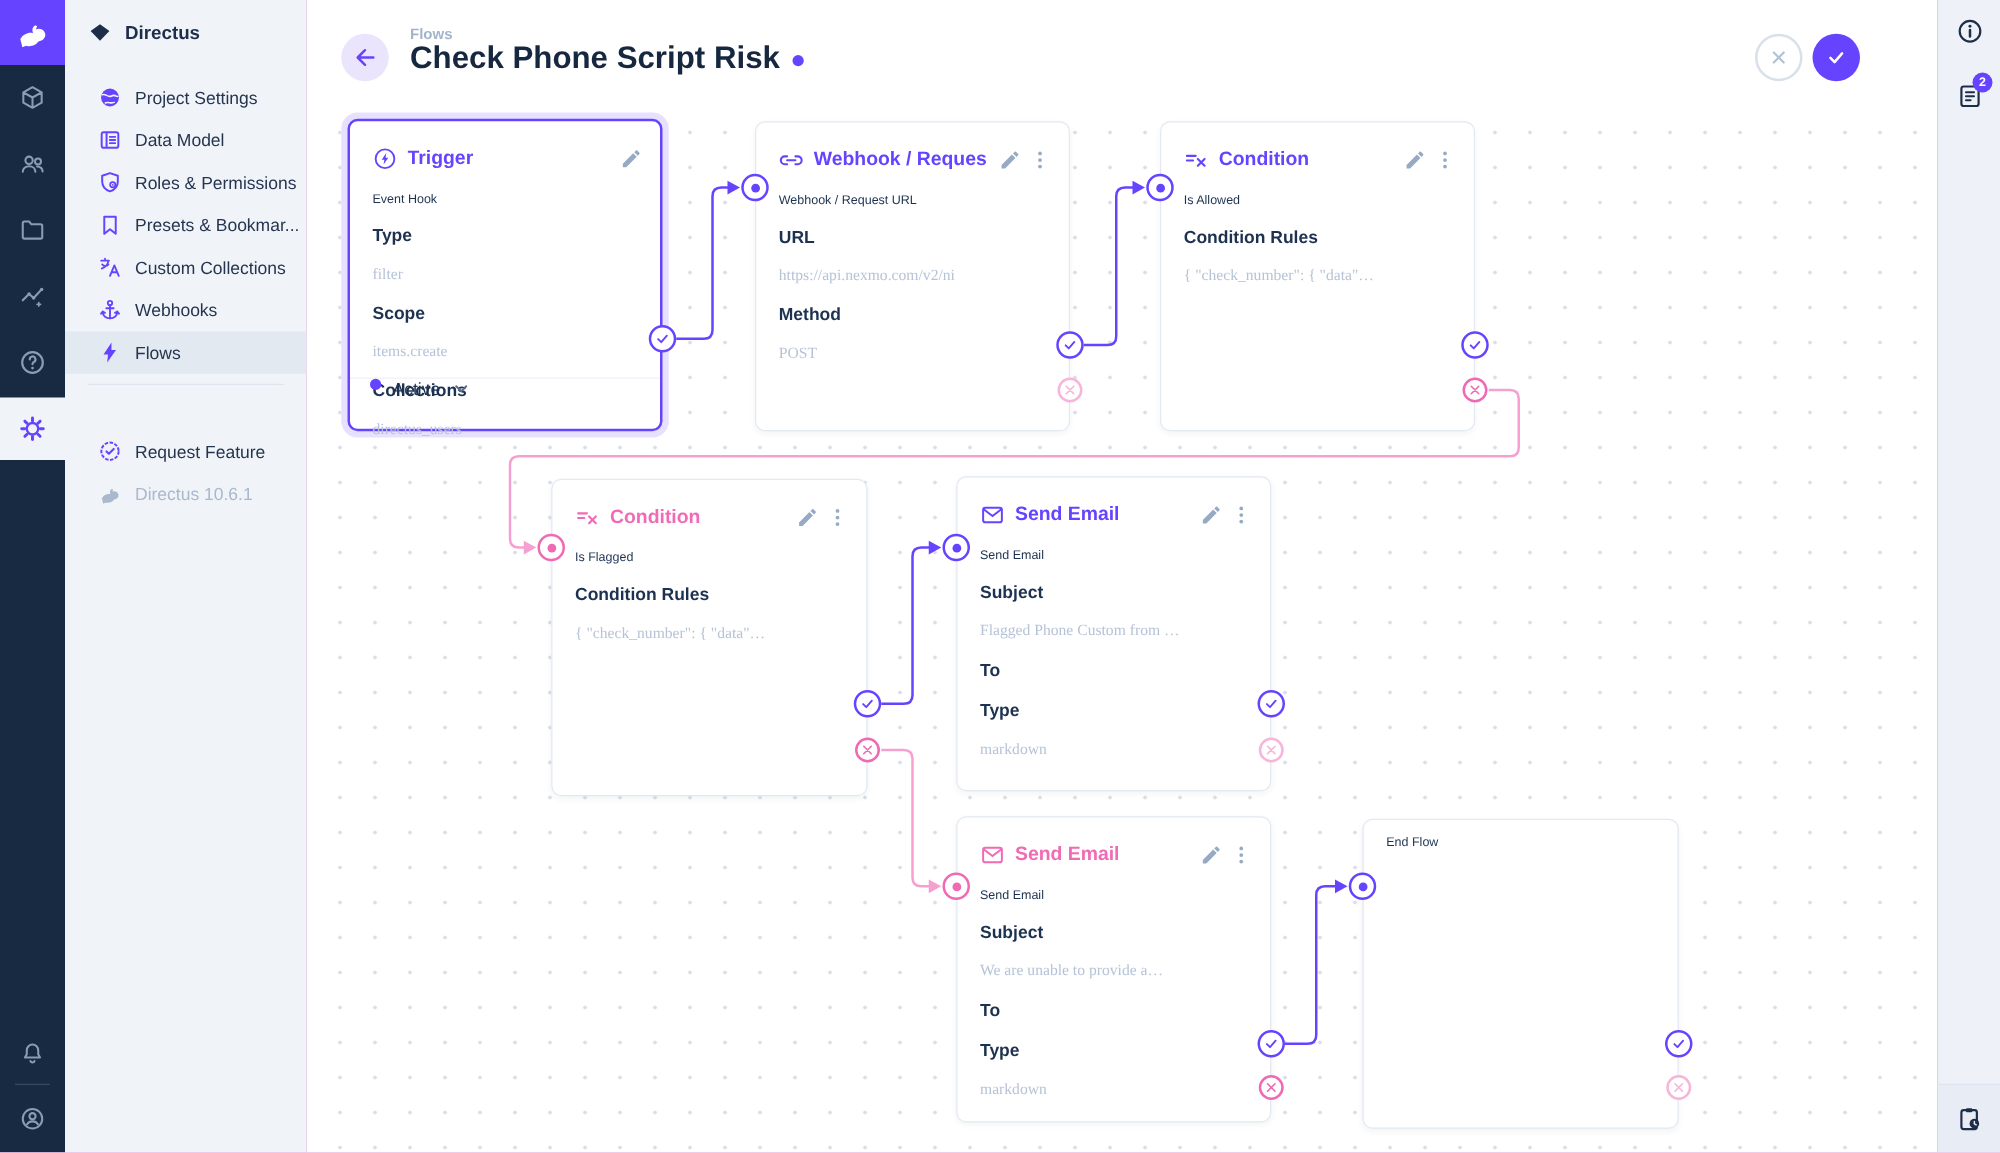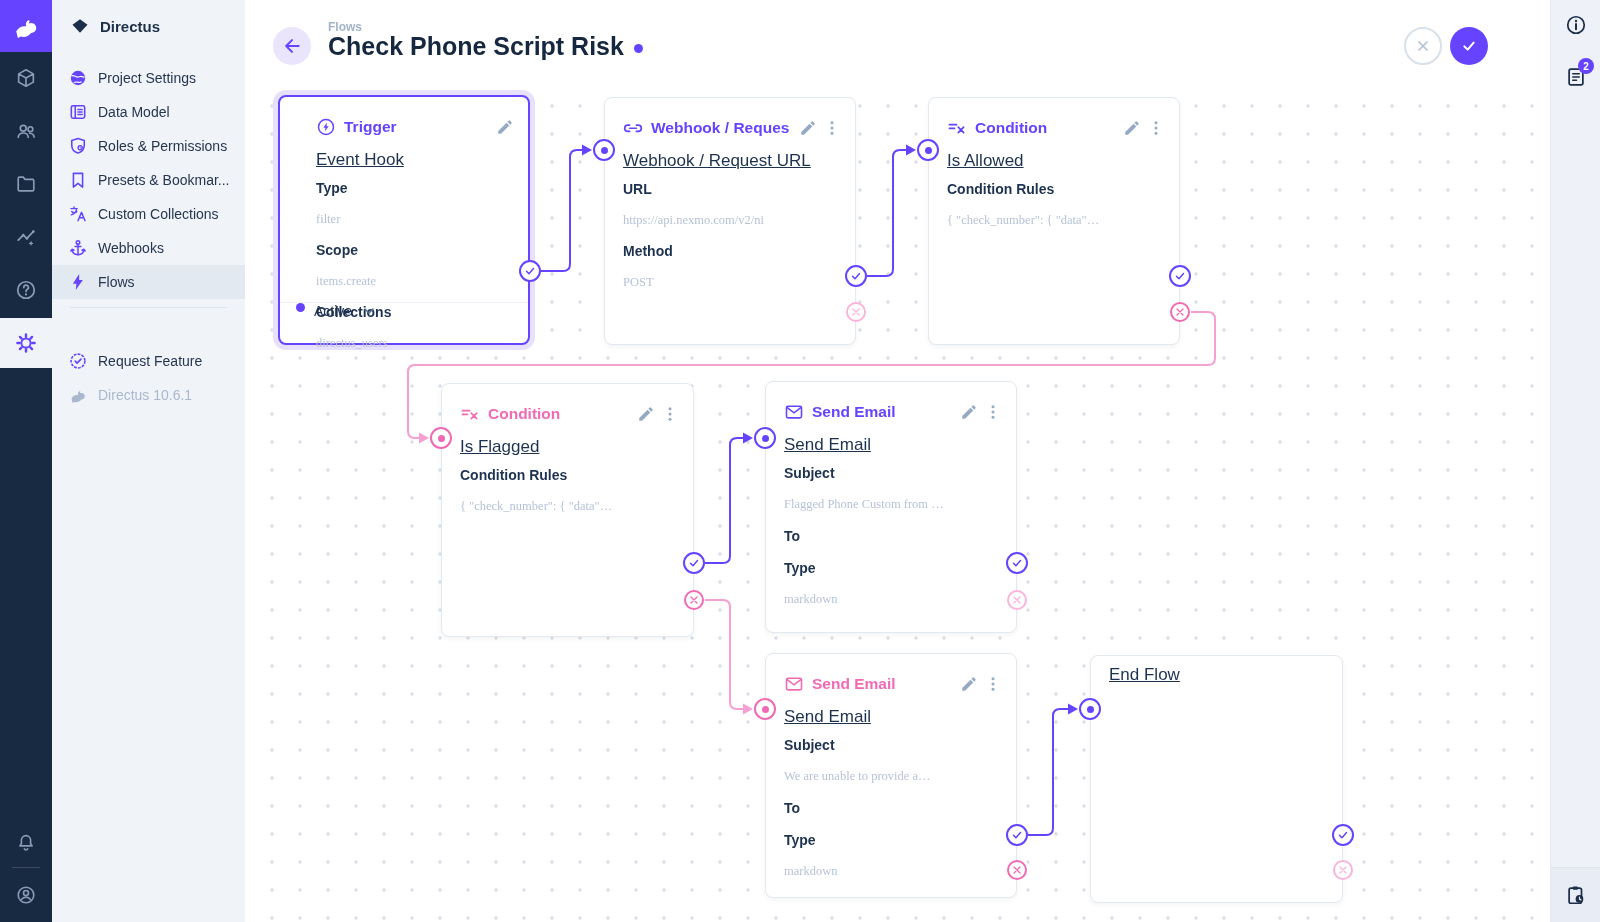"Project Settings" .sb-item { padding-left: 16px -> 26px }
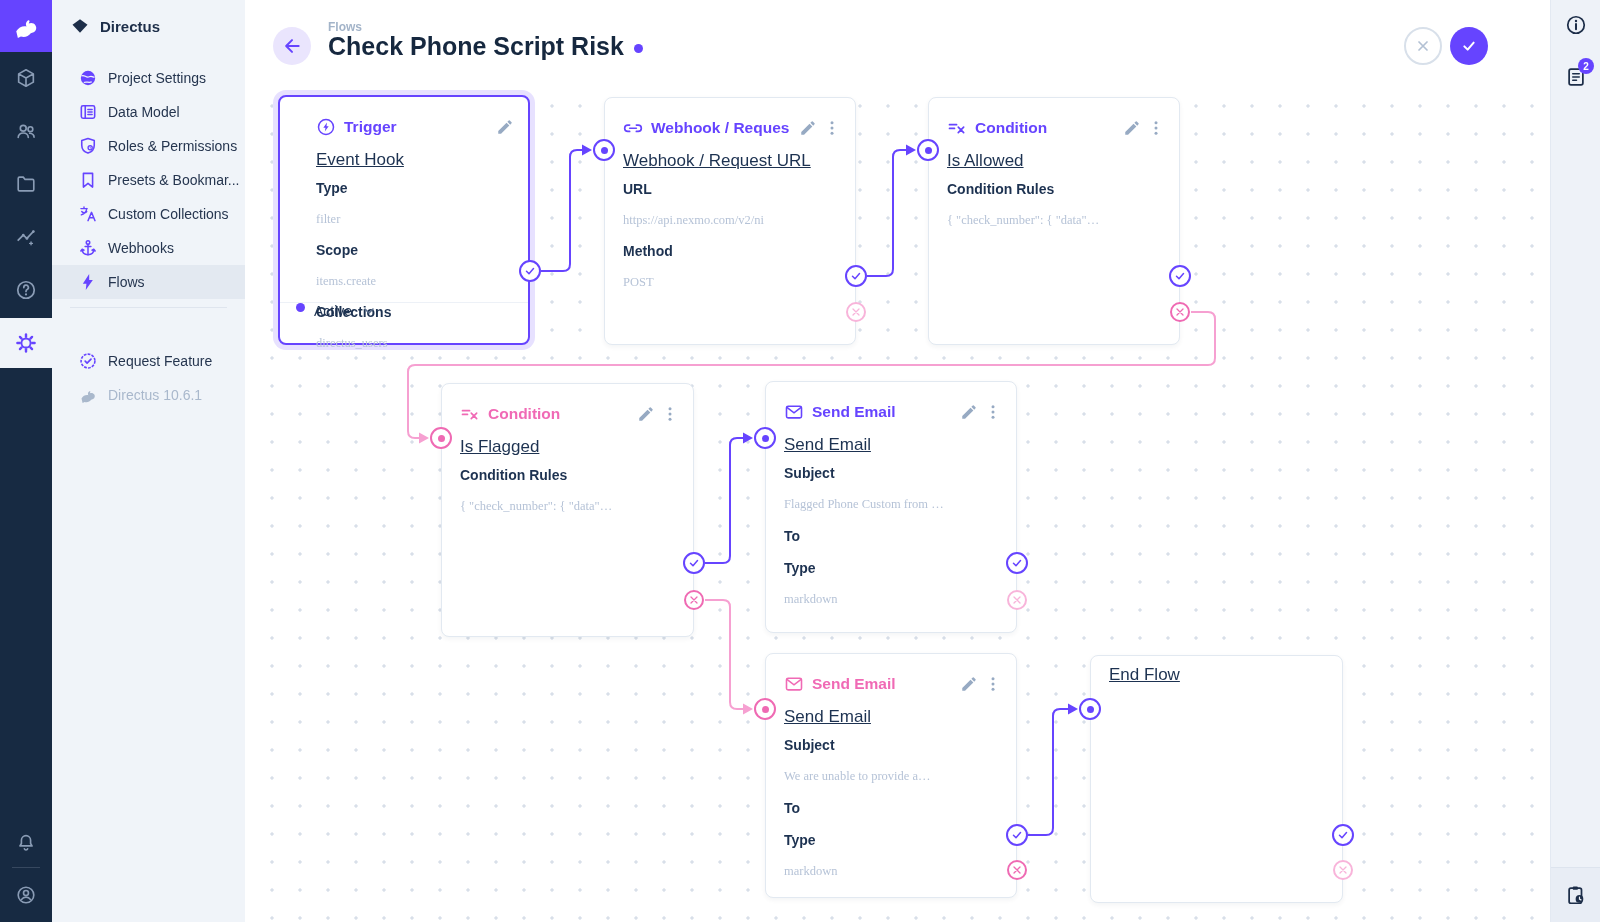"Trigger" .card.selected { padding-left: 18px -> none }
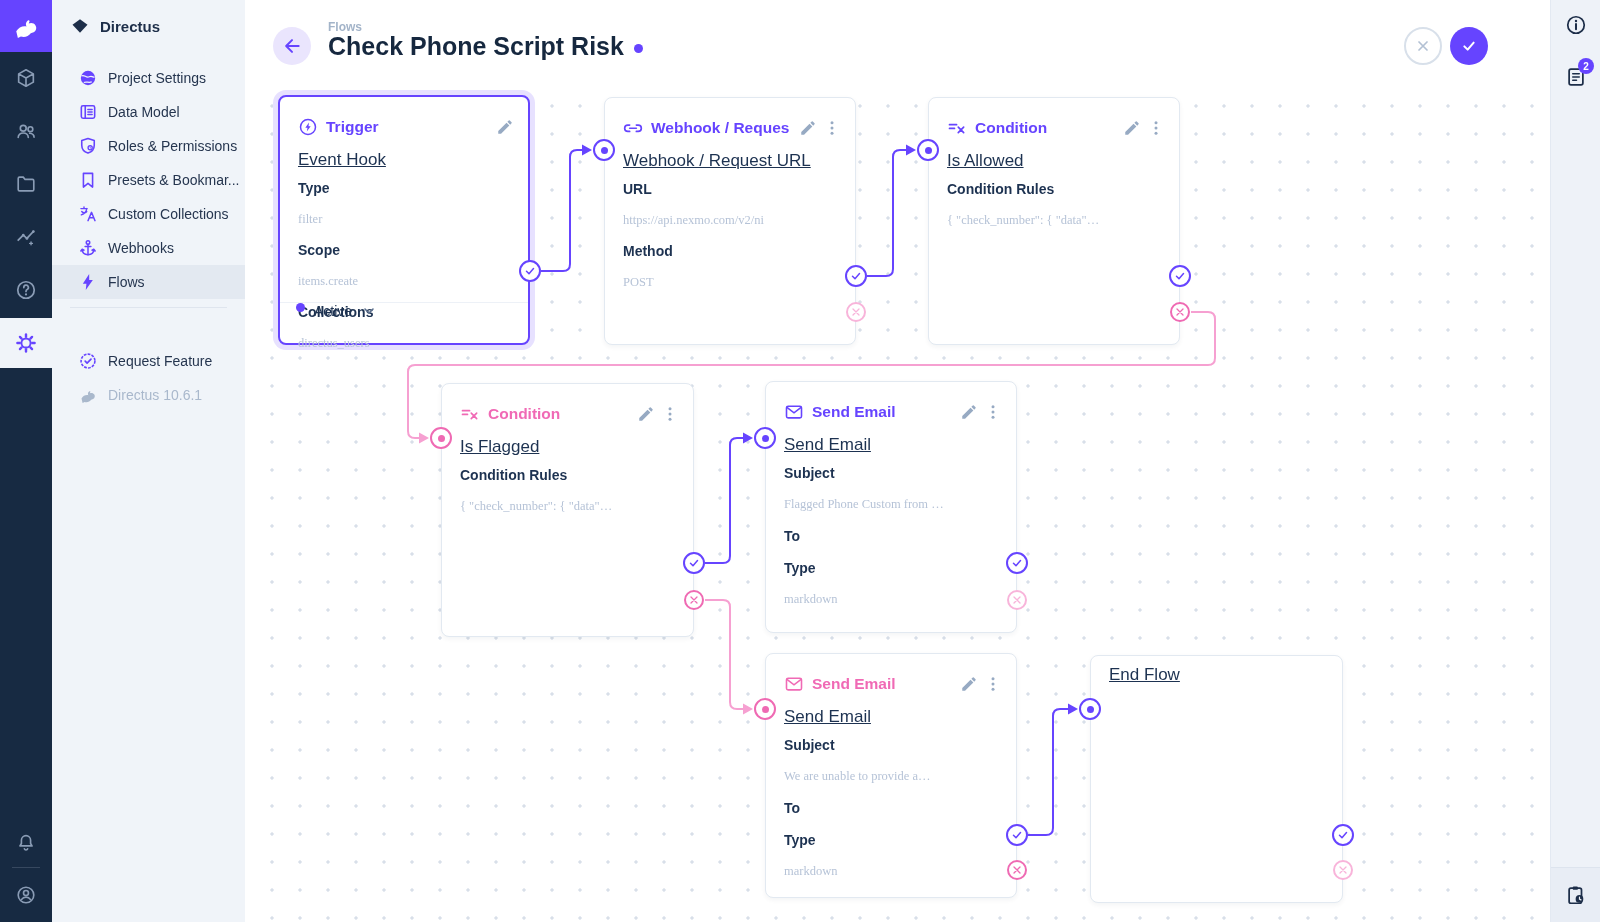"Event Hook" .name { font-size: 17px -> 10px; text-decoration: underline -> none }
